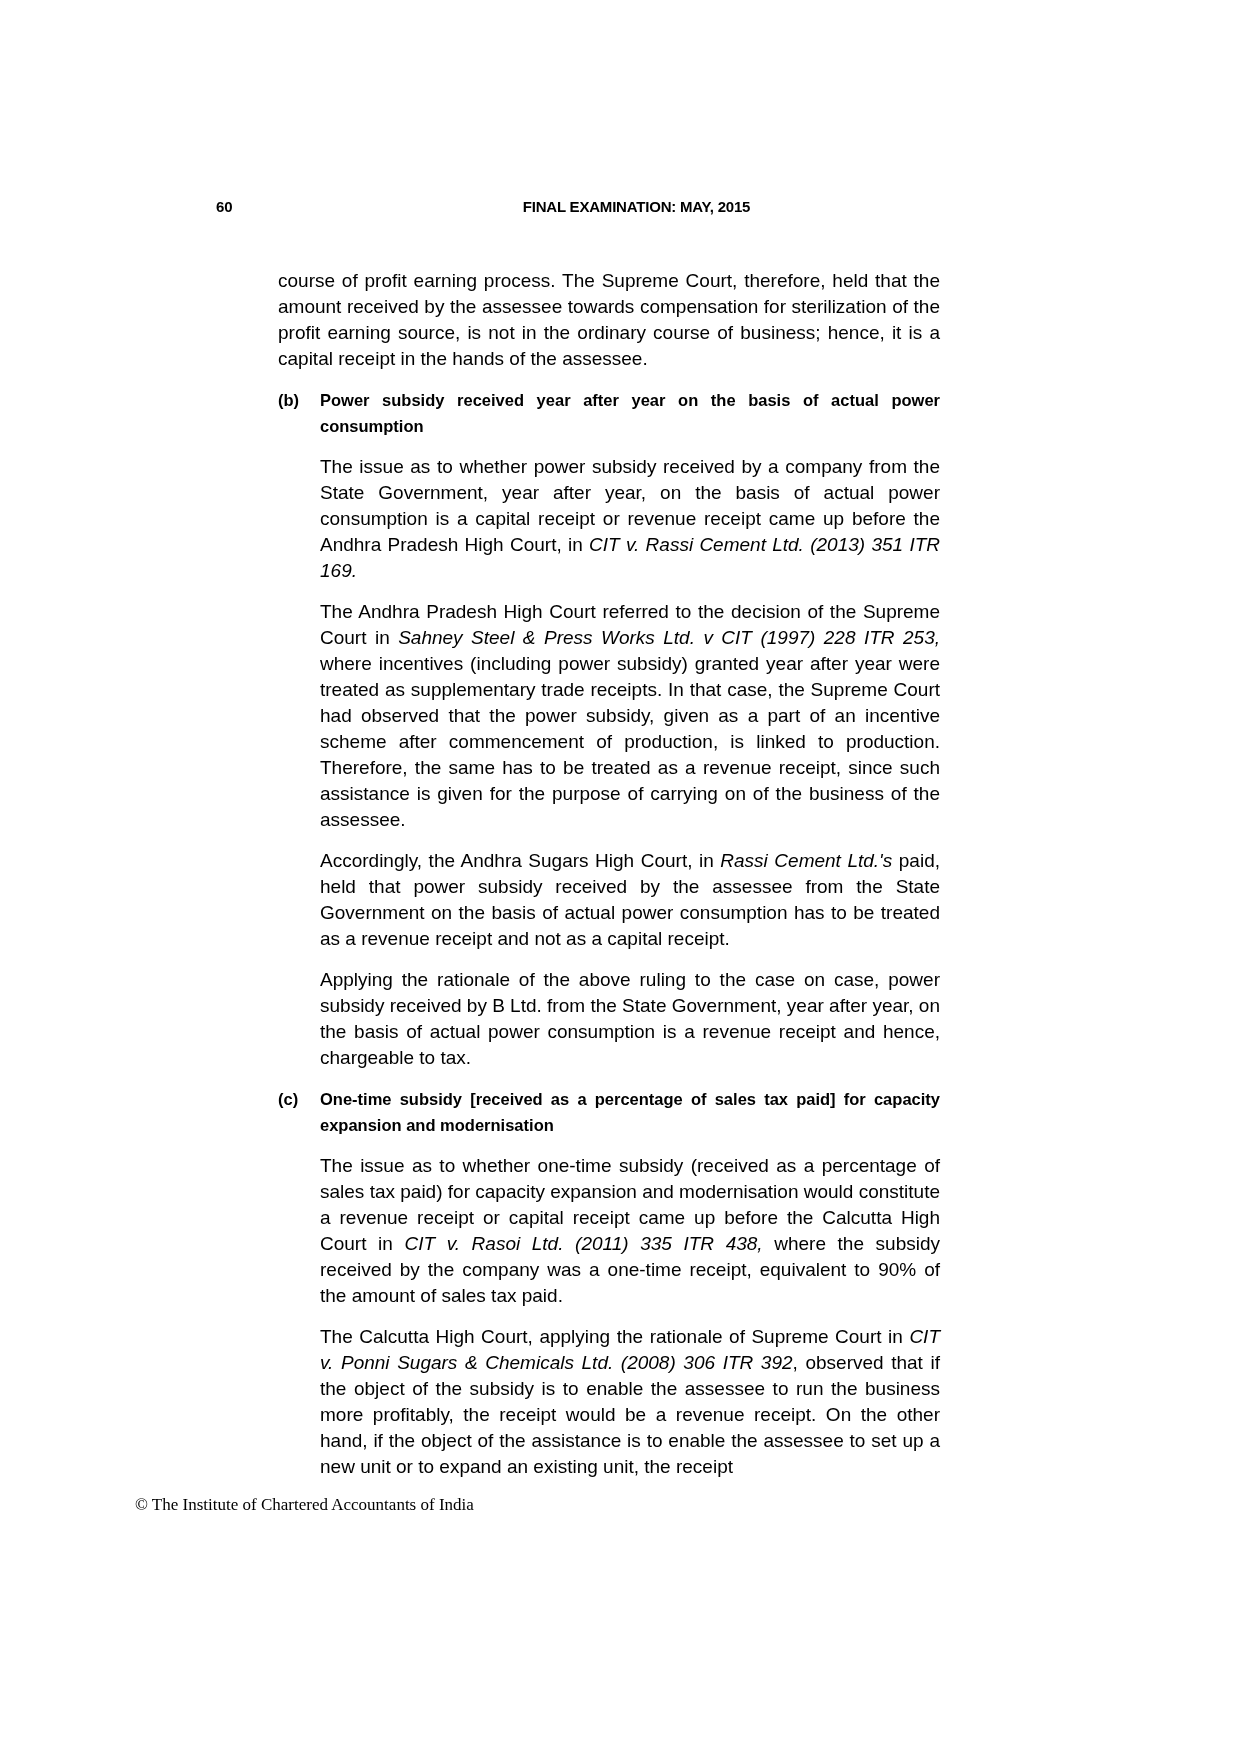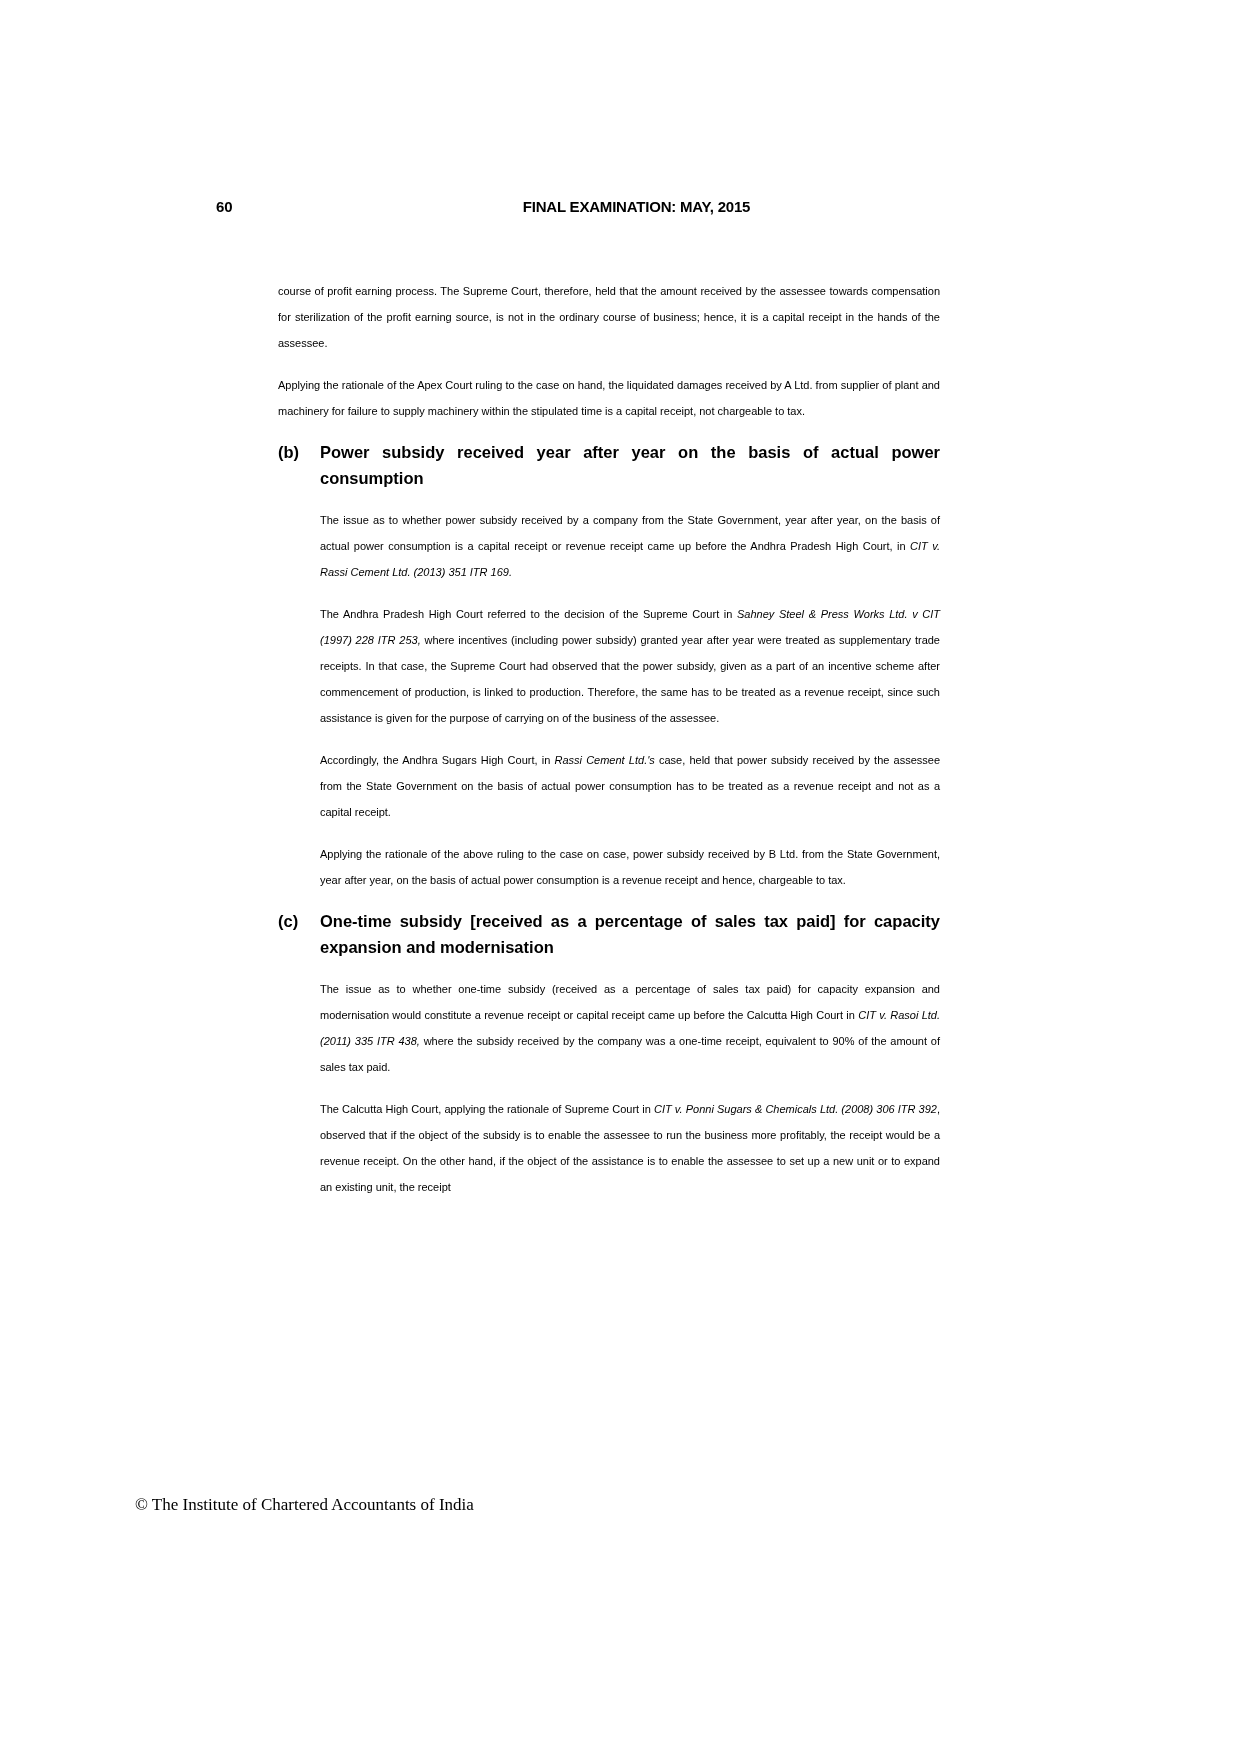"course of profit earning process." p.para { font-size: 11px -> 19px; margin: 16px 0 15px 0 -> 6px 0 15px 0 }
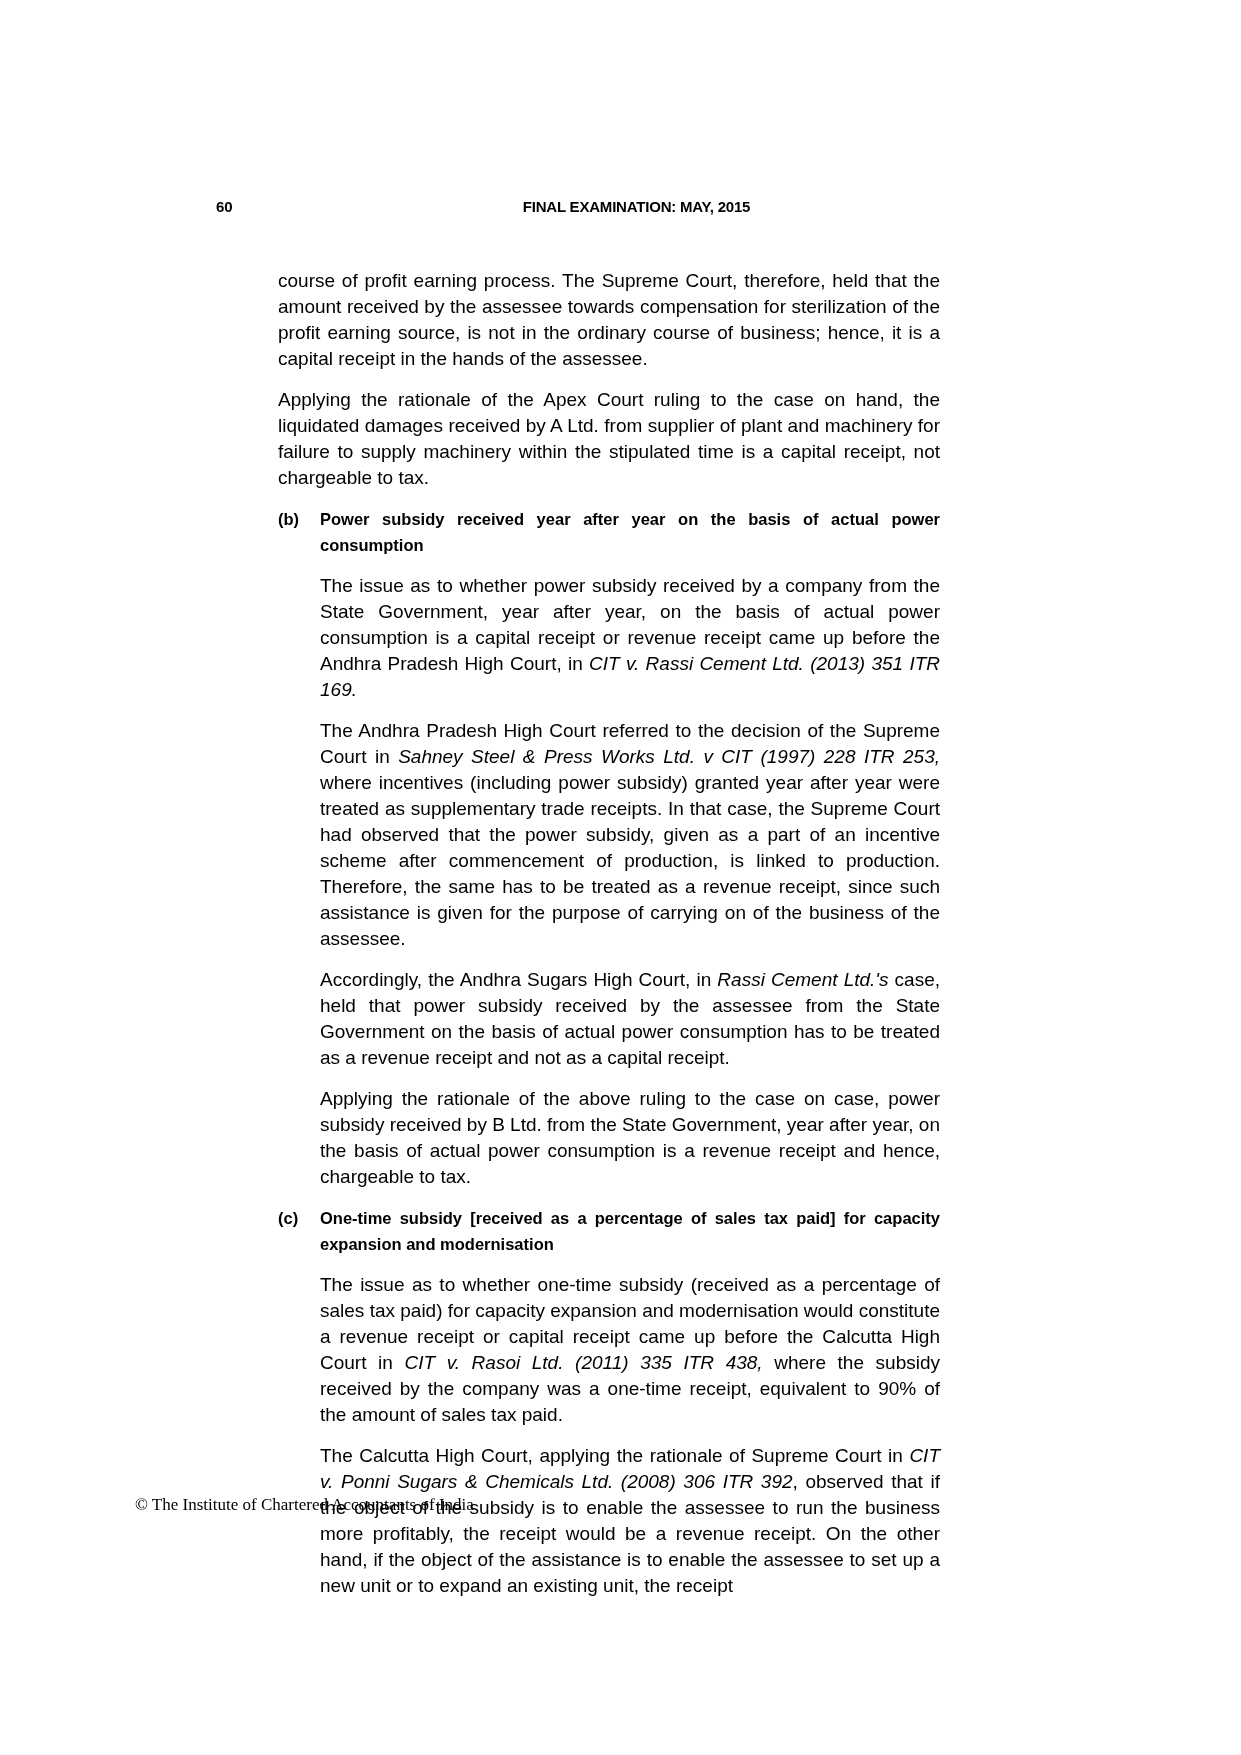"Applying the rationale of the Apex" p.para { html: <p>Applying the rationale of the Apex Court ruling to the case on hand, the liquidated damages received by A Ltd. from supplier of plant and machinery for failure to supply machinery within the stipulated time is a capital receipt, not chargeable to tax.</p> -> none }
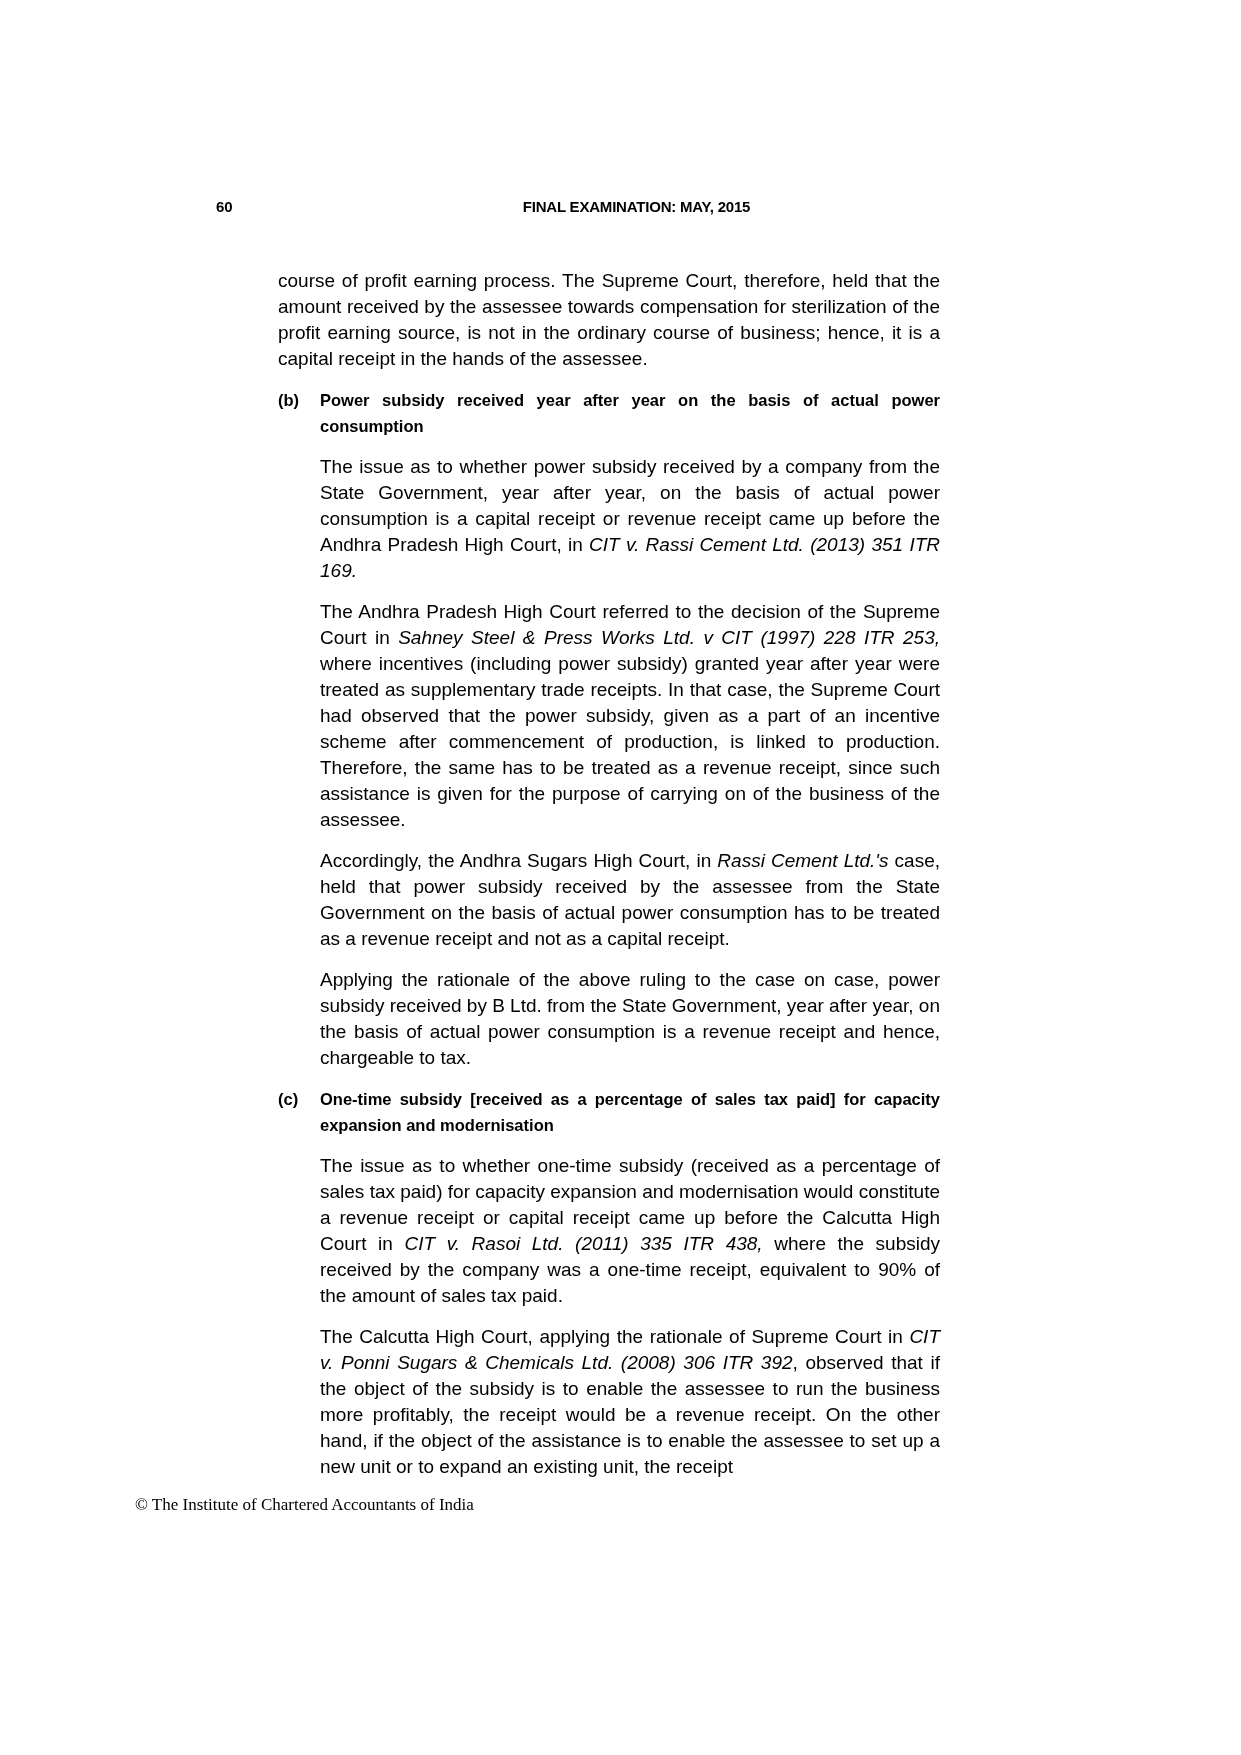"case, held that power subsidy" span { text: case -> paid }
